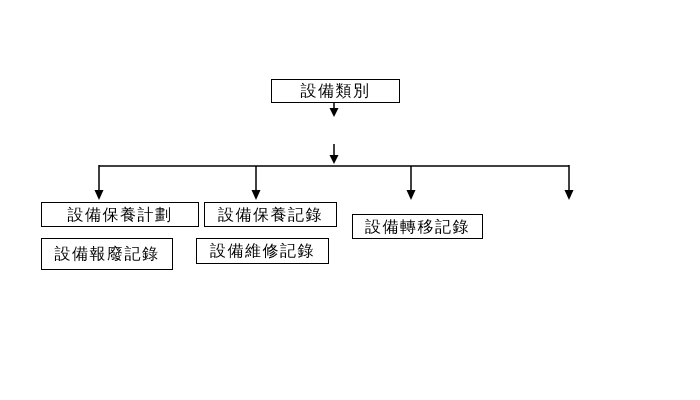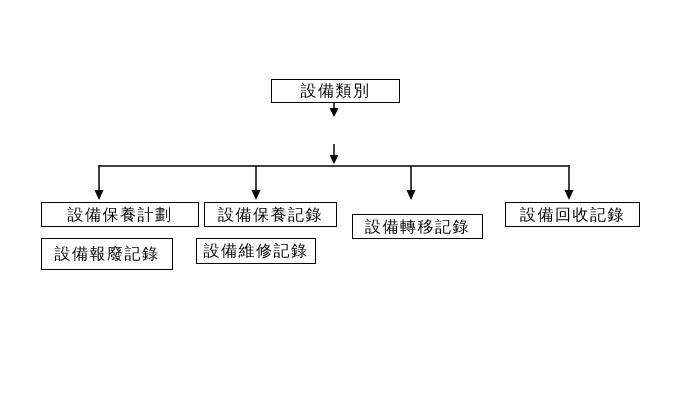"設備回收記錄" div.node { html: <div>設備回收記錄</div> -> none }
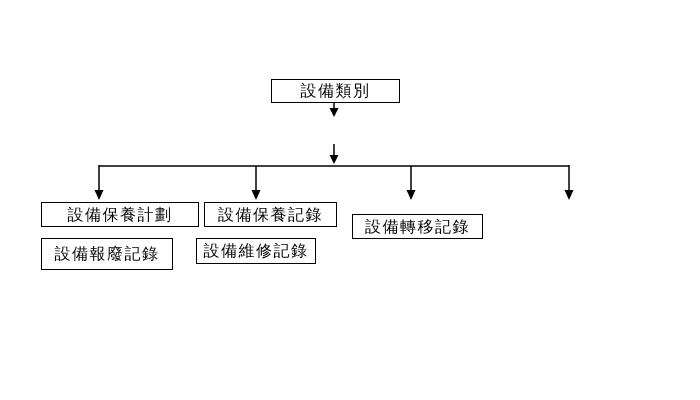"設備維修記錄" #node-repair-record { width: 120px -> 133px }
